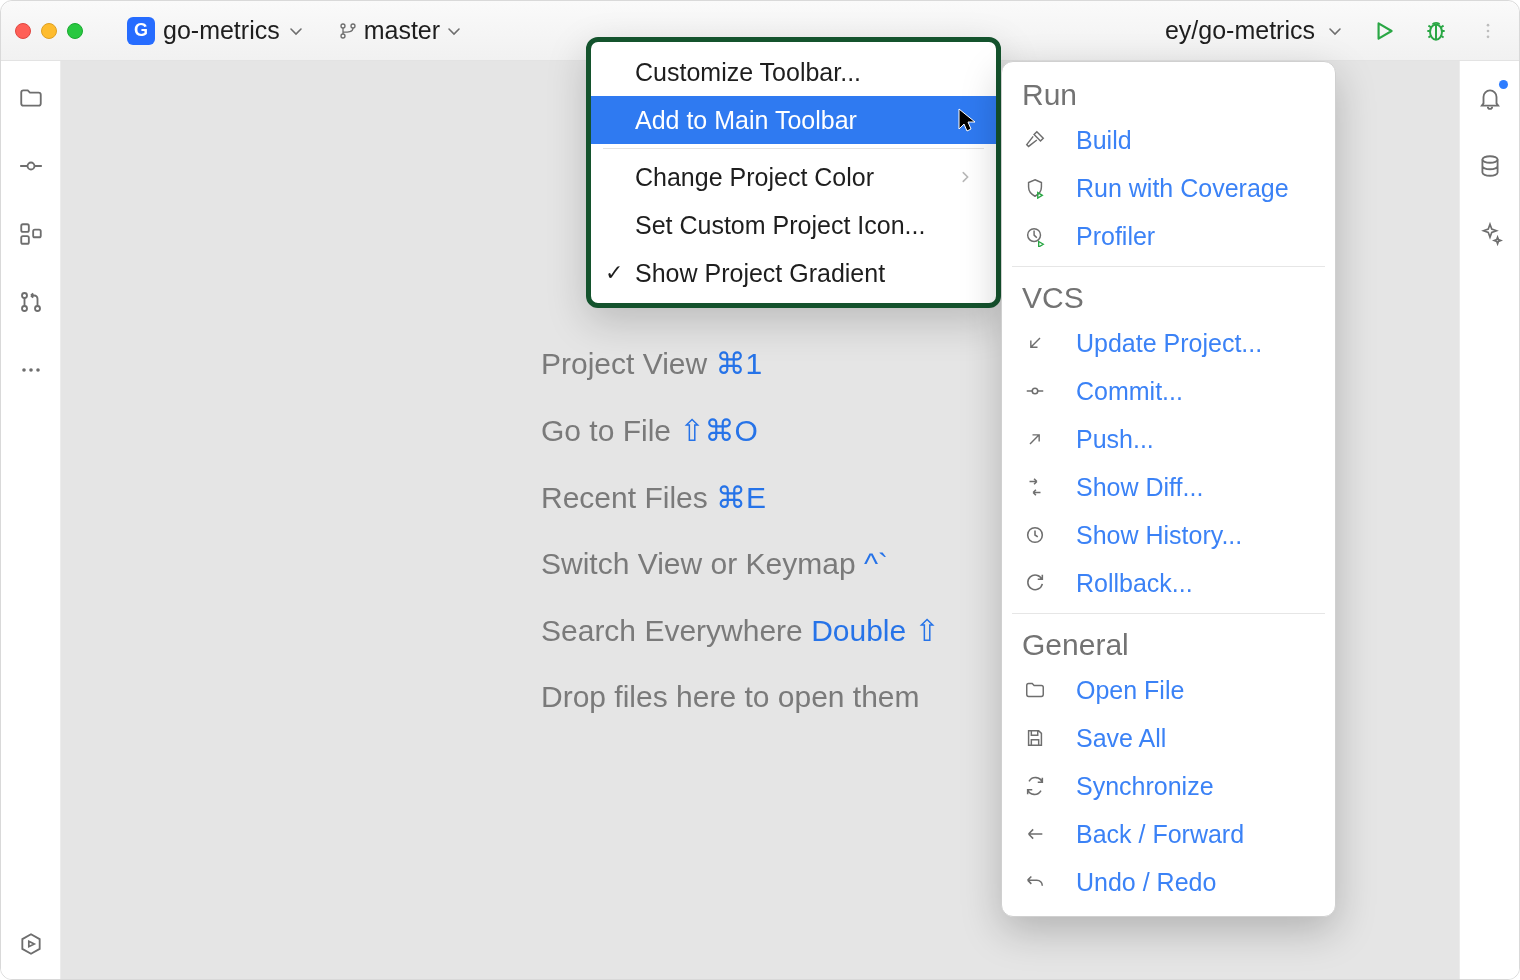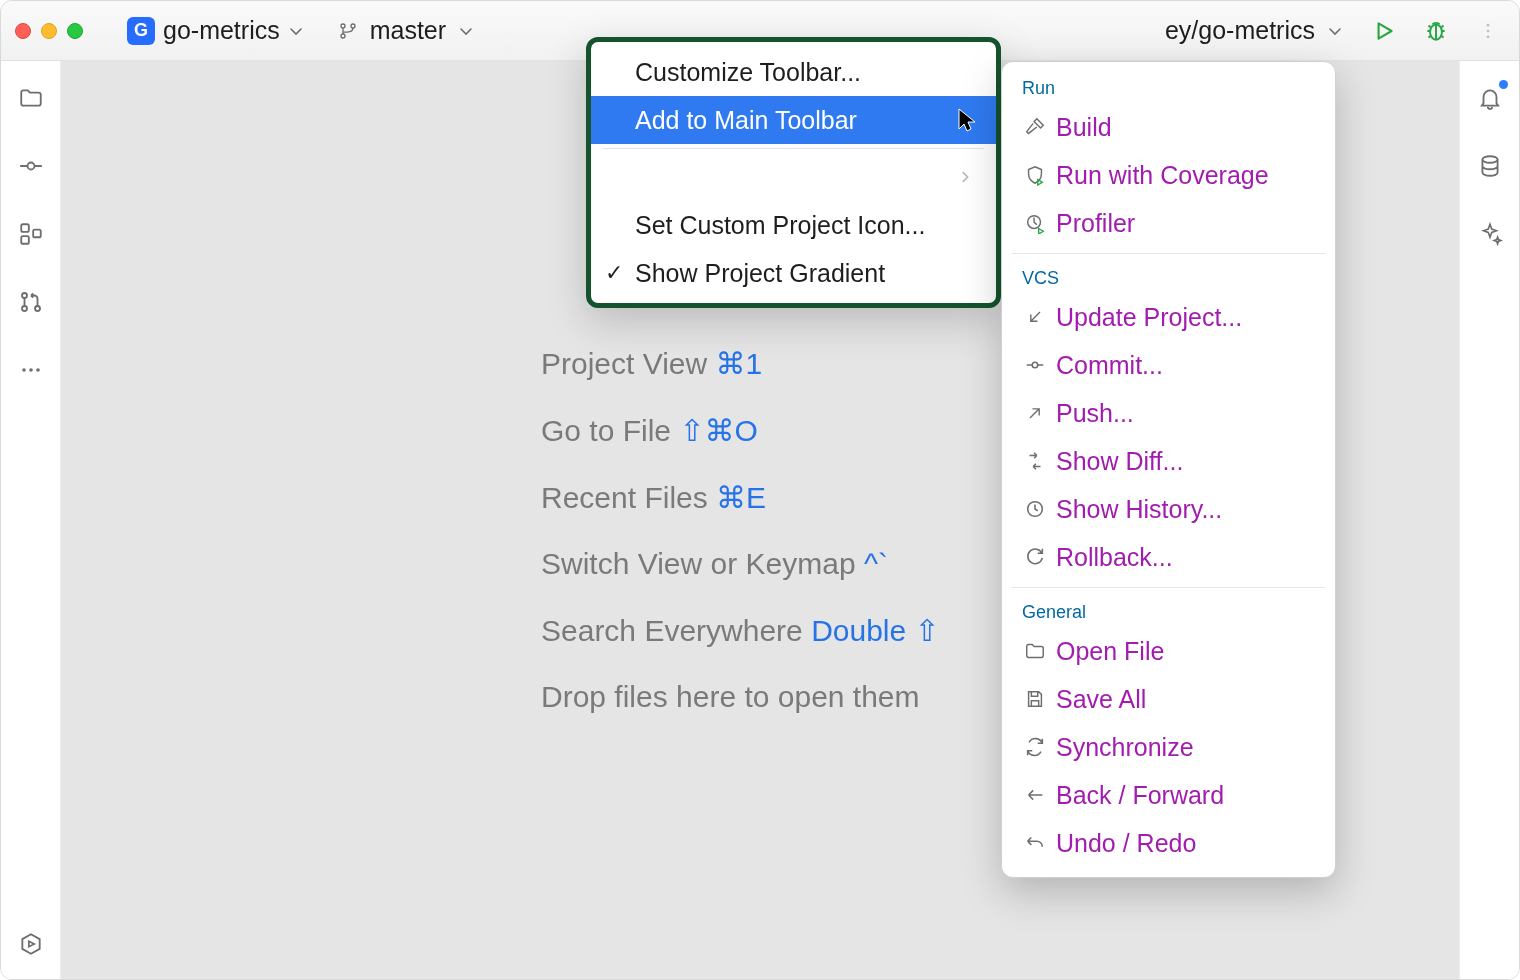"master" .branch-chip { gap: 12px -> 6px }
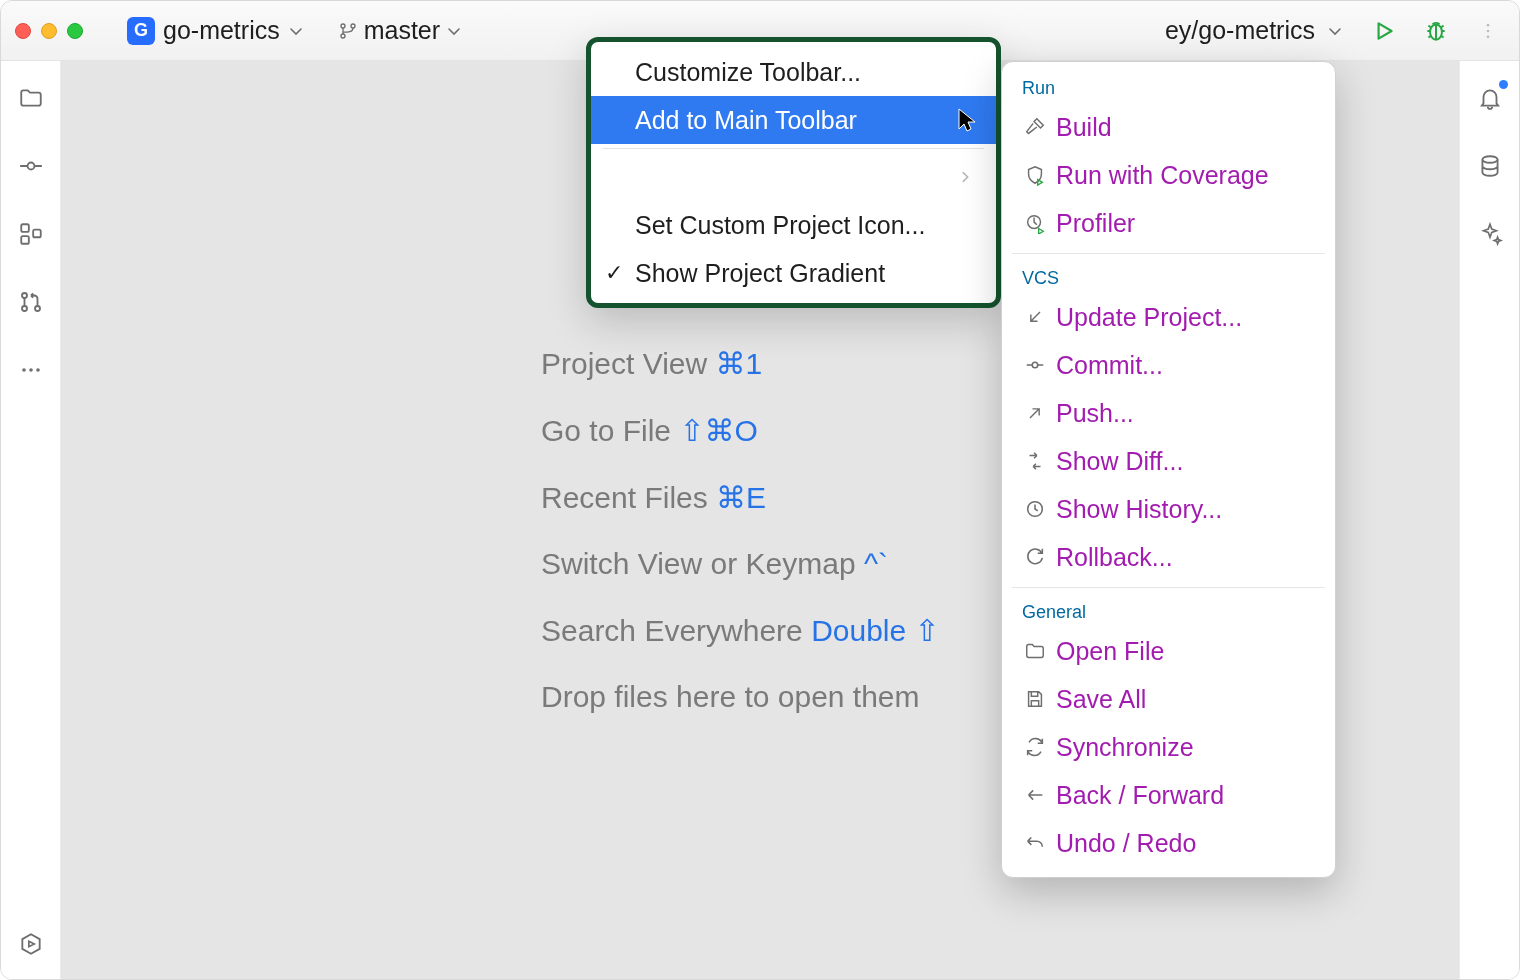"Run" .sub-header { color: #0369a1 -> #737373; font-size: 18px -> 30px }
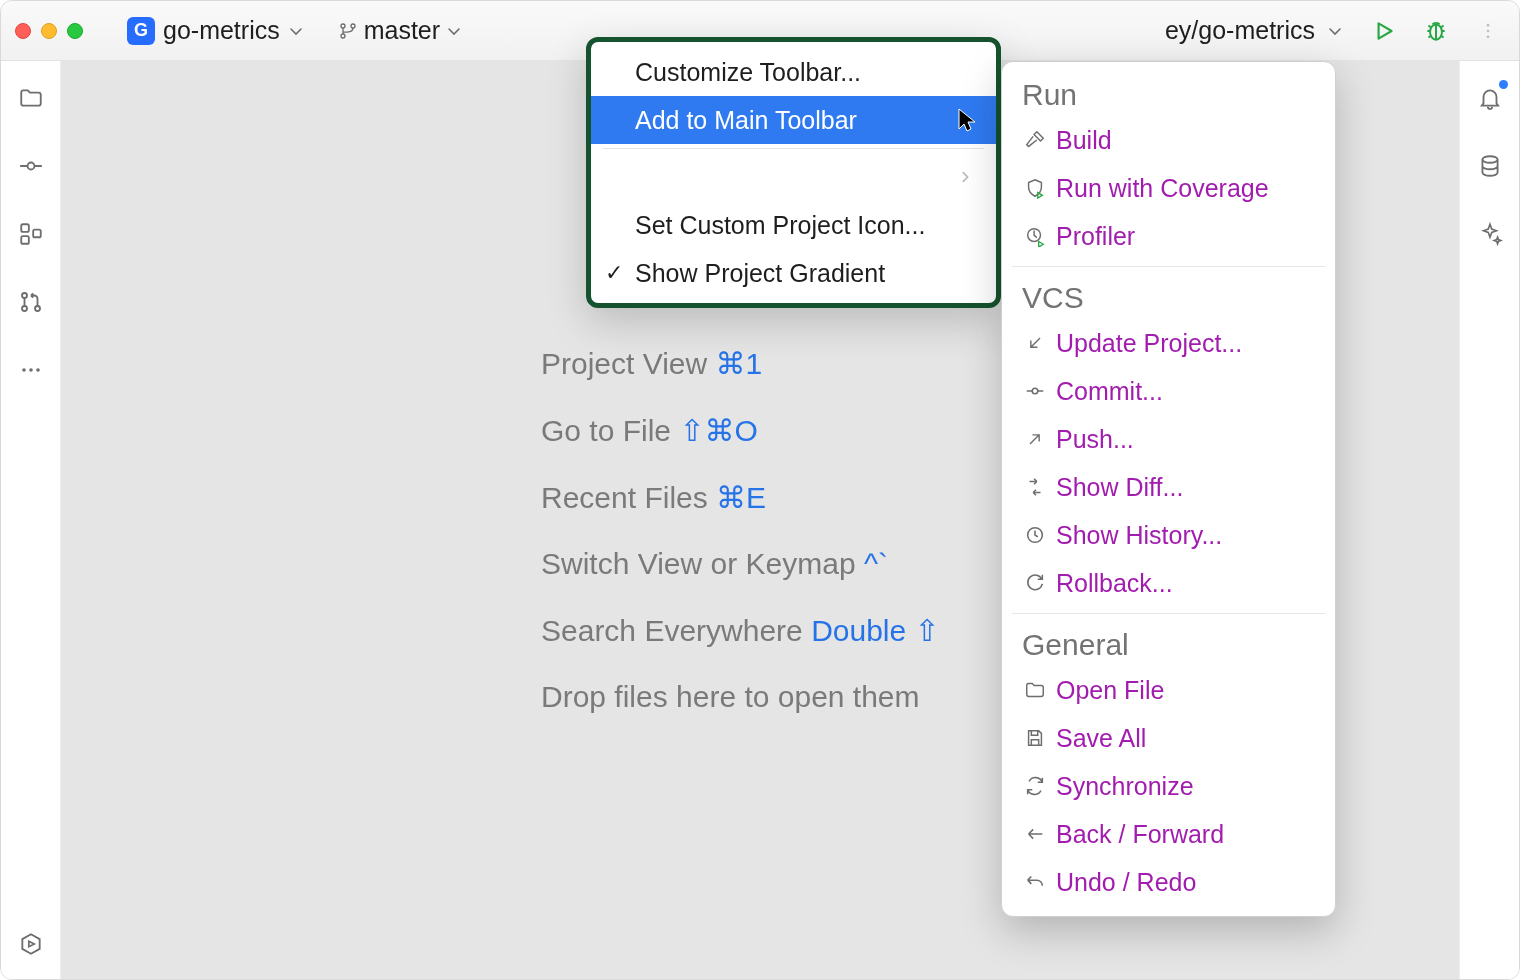"Build" .sub-item { color: #a21caf -> #3b82f6; gap: 8px -> 28px }
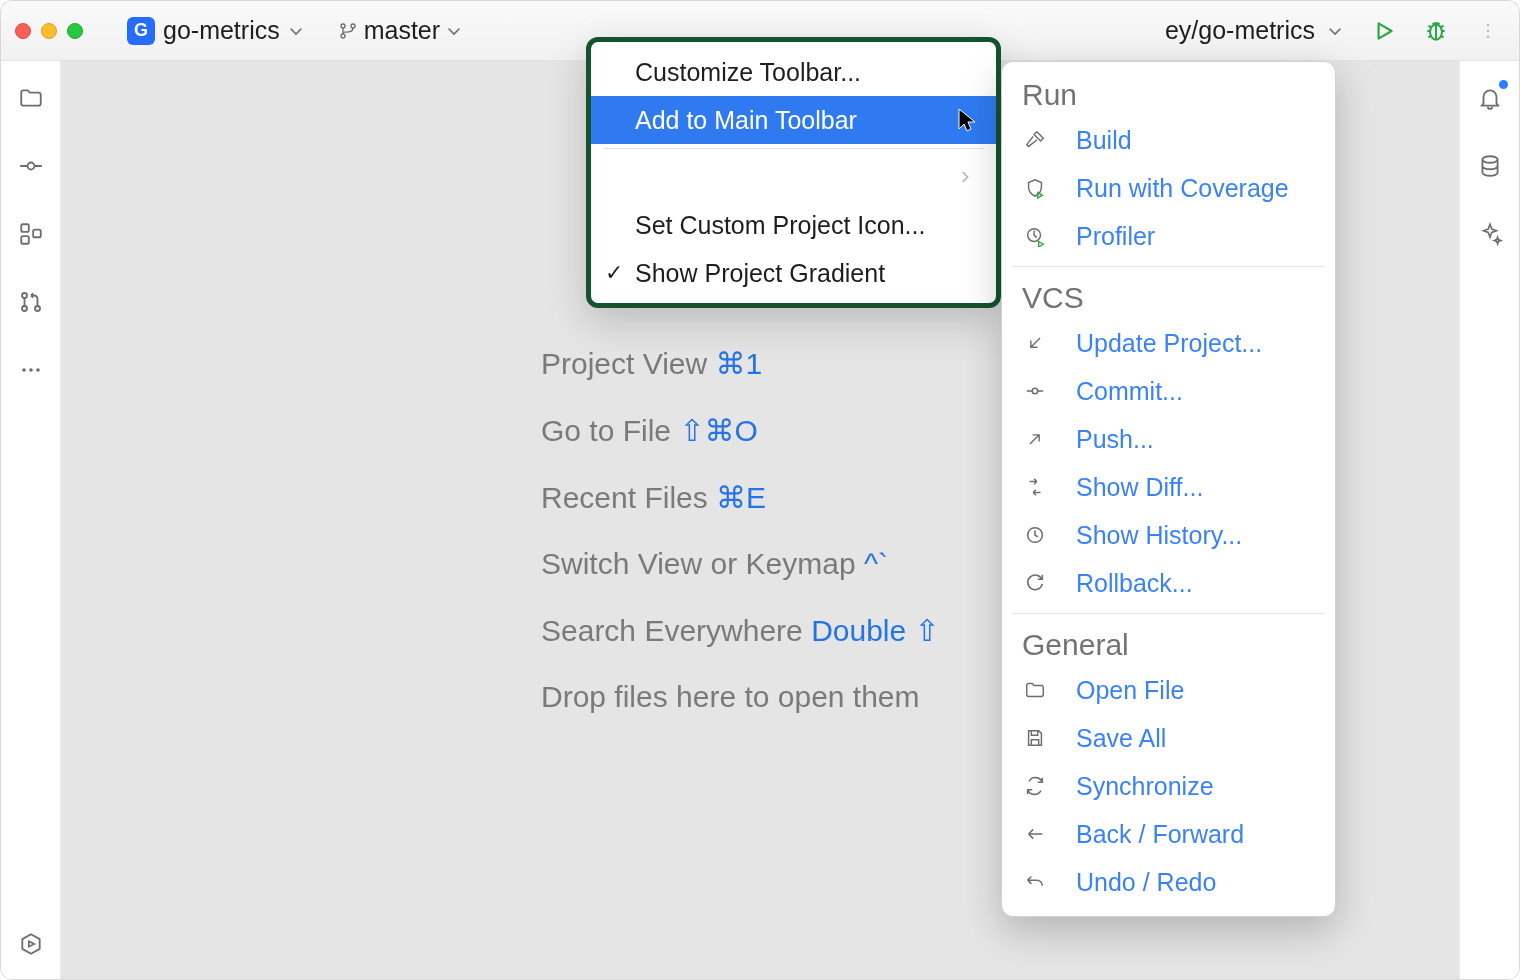"Change Project Color" span { html: none -> <span>Change Project Color</span> }
